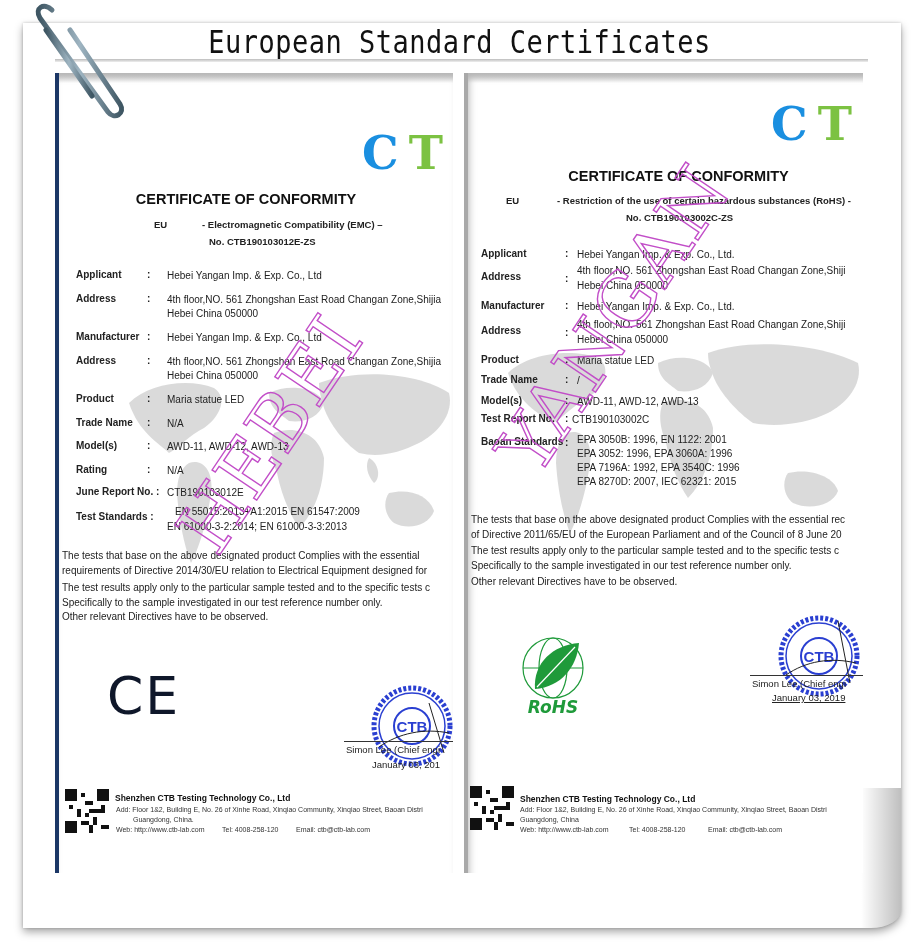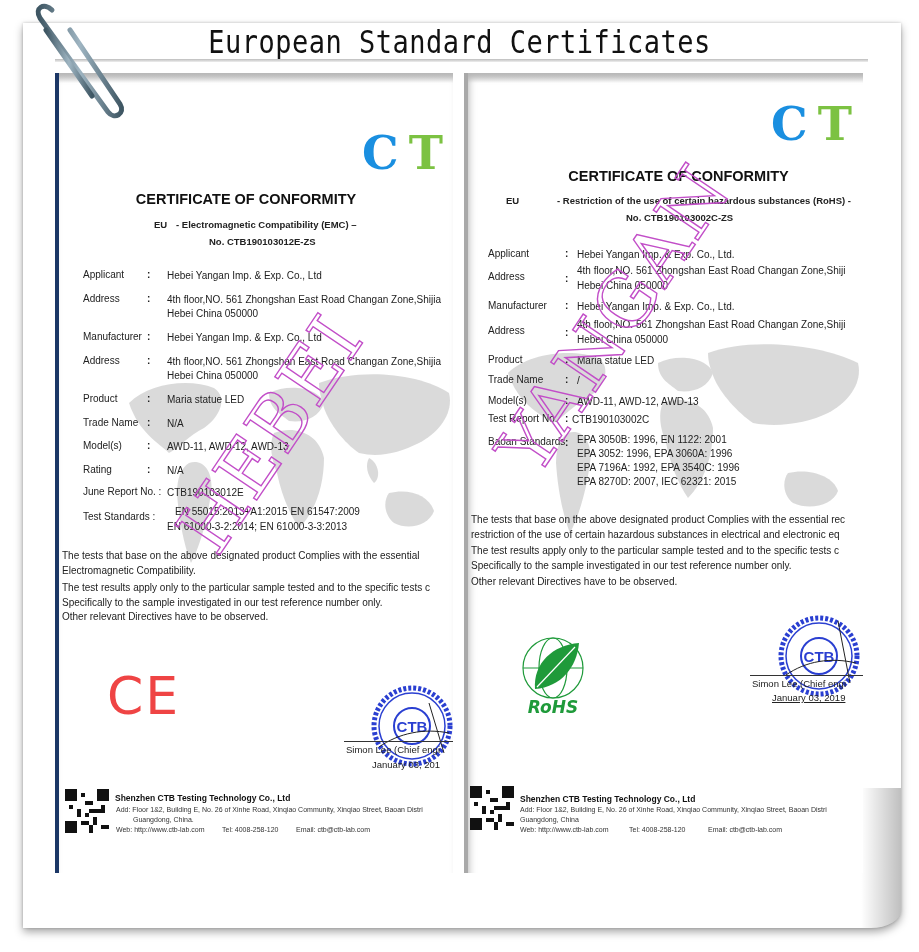"- Electromagnetic Compatibility (EMC) –" div.cert-sub { left: 117px -> 143px }
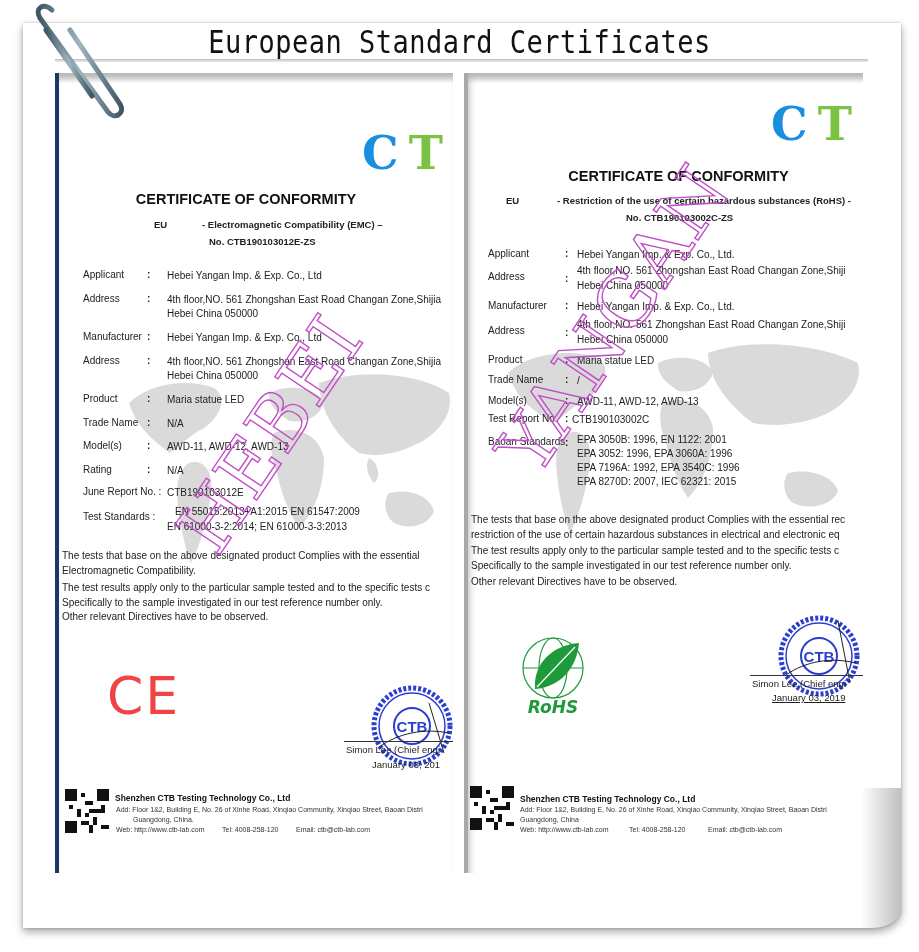"Applicant" .field .lbl { font-weight: normal -> bold; left: 16px -> 9px }
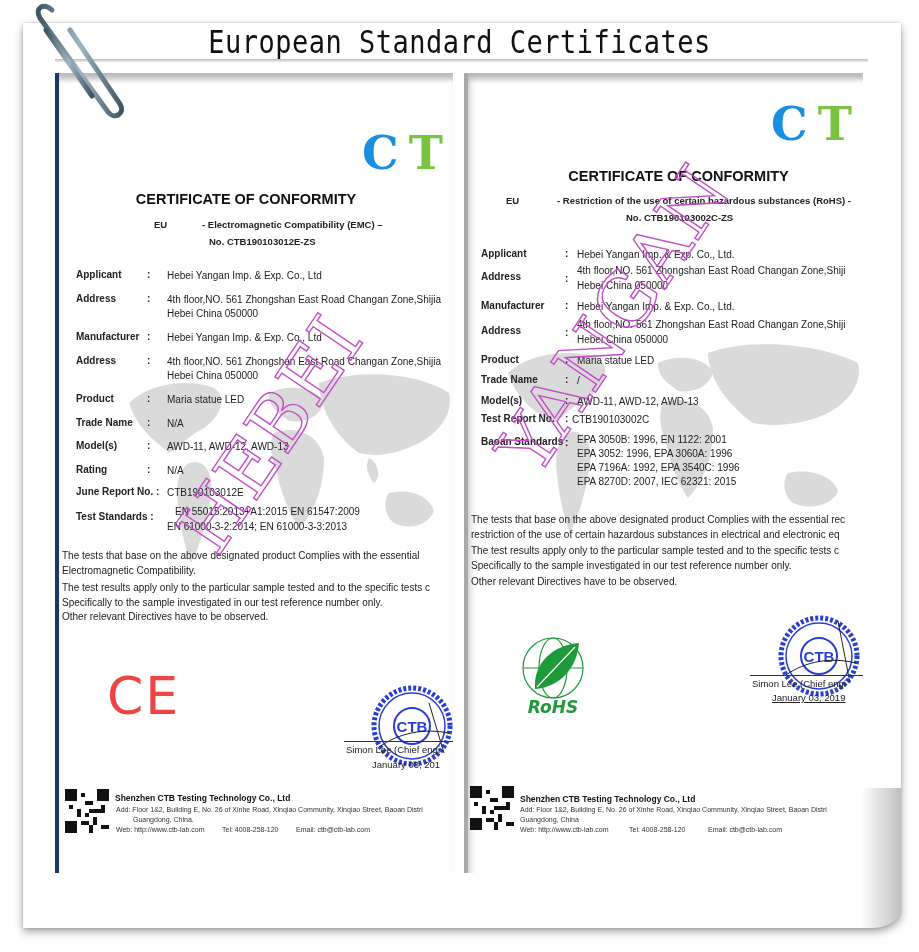"of Directive 2011/65/EU of the" div { html: none -> <div>of Directive 2011/65/EU of the European Parliament and of the Council of 8 June 20</div> }
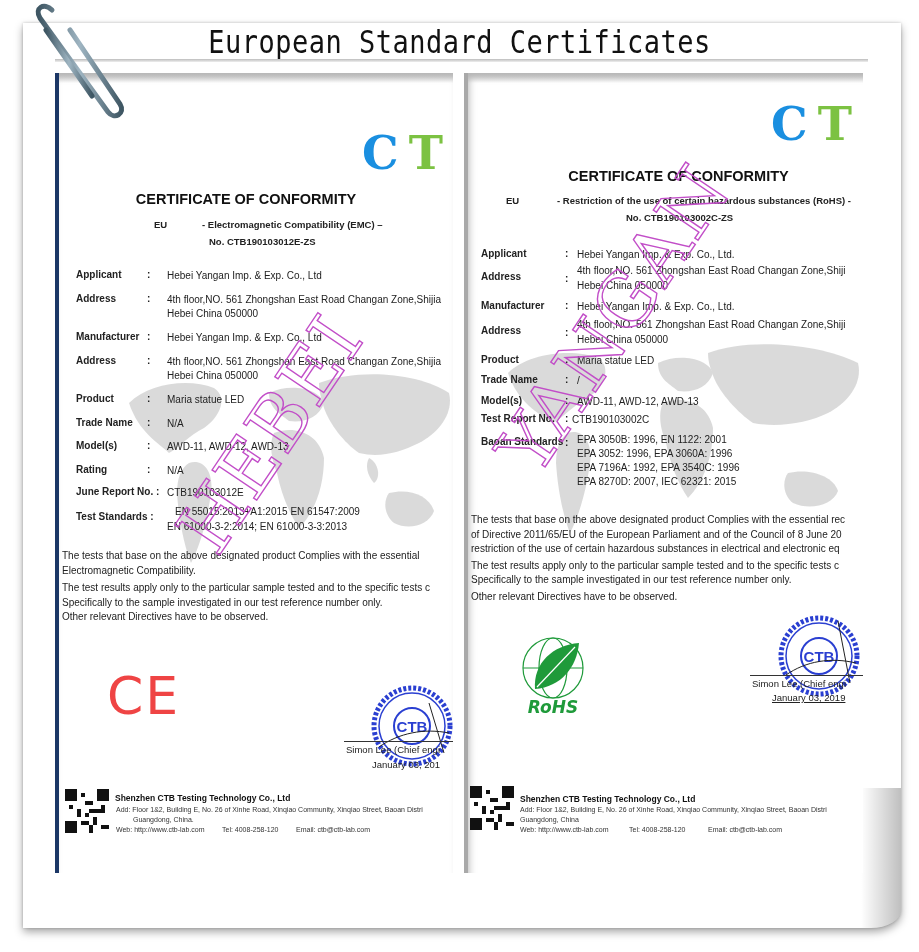"restriction of the use of" div { html: <div>restriction of the use of certain hazardous substances in electrical and electronic eq</div> -> none }
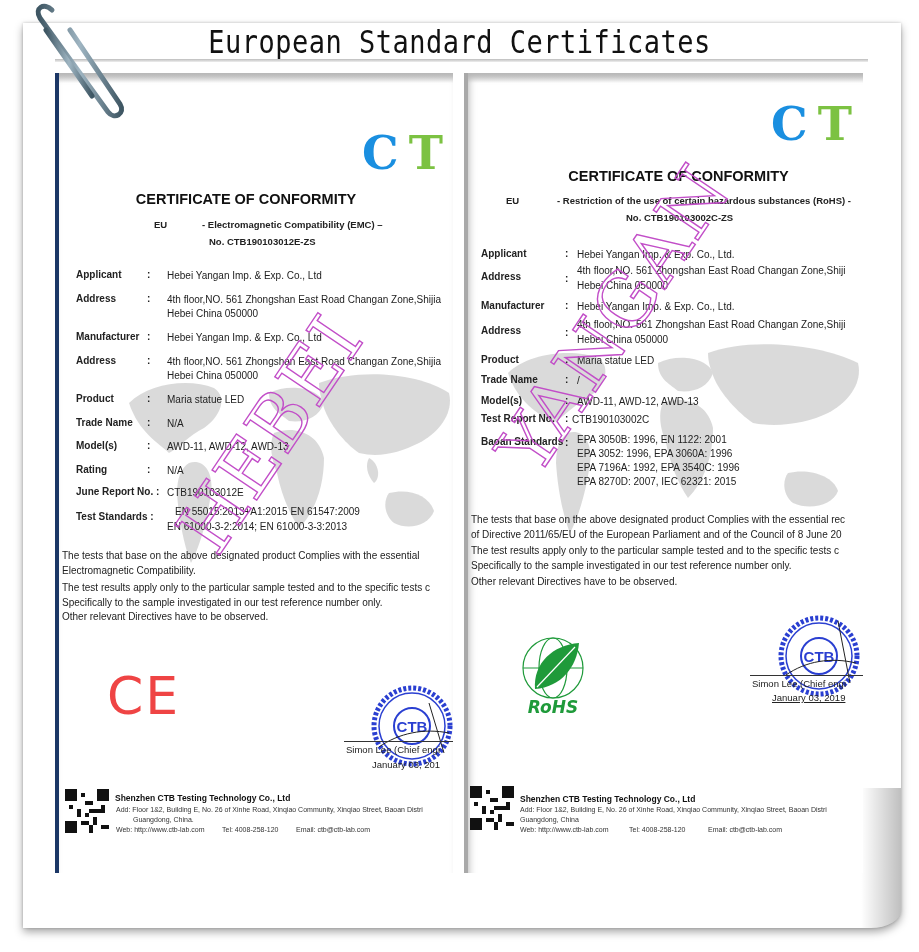"requirements of Directive 2014/30/EU" div { html: none -> <div>requirements of Directive 2014/30/EU relation to Electrical Equipment designed for</div> }
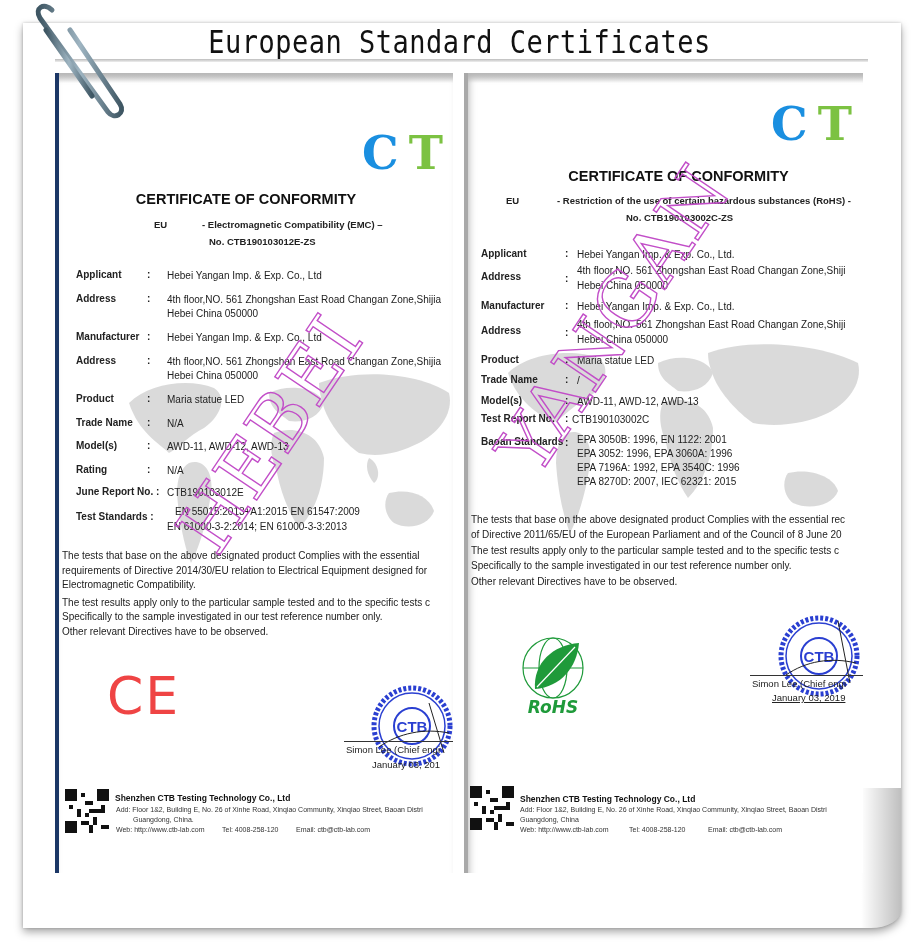"Electromagnetic Compatibility." div { html: <div>Electromagnetic Compatibility.</div> -> none }
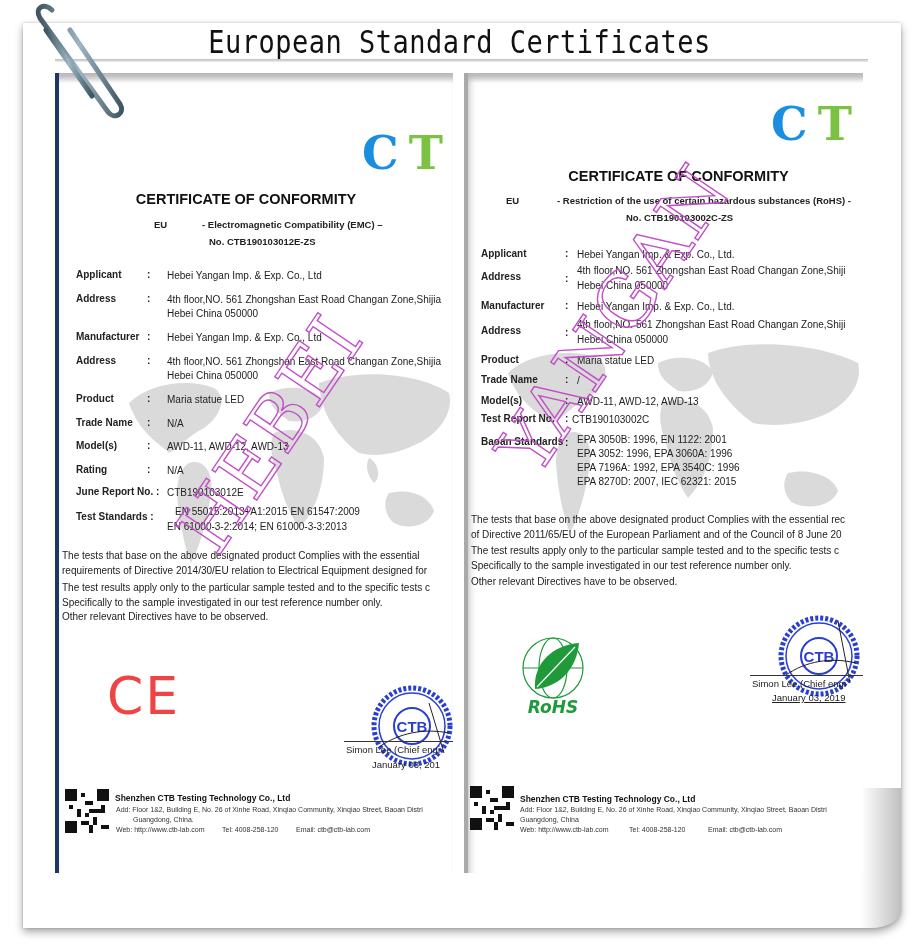"CE" .ce-mark { color: #ef4444 -> #0f172a }
